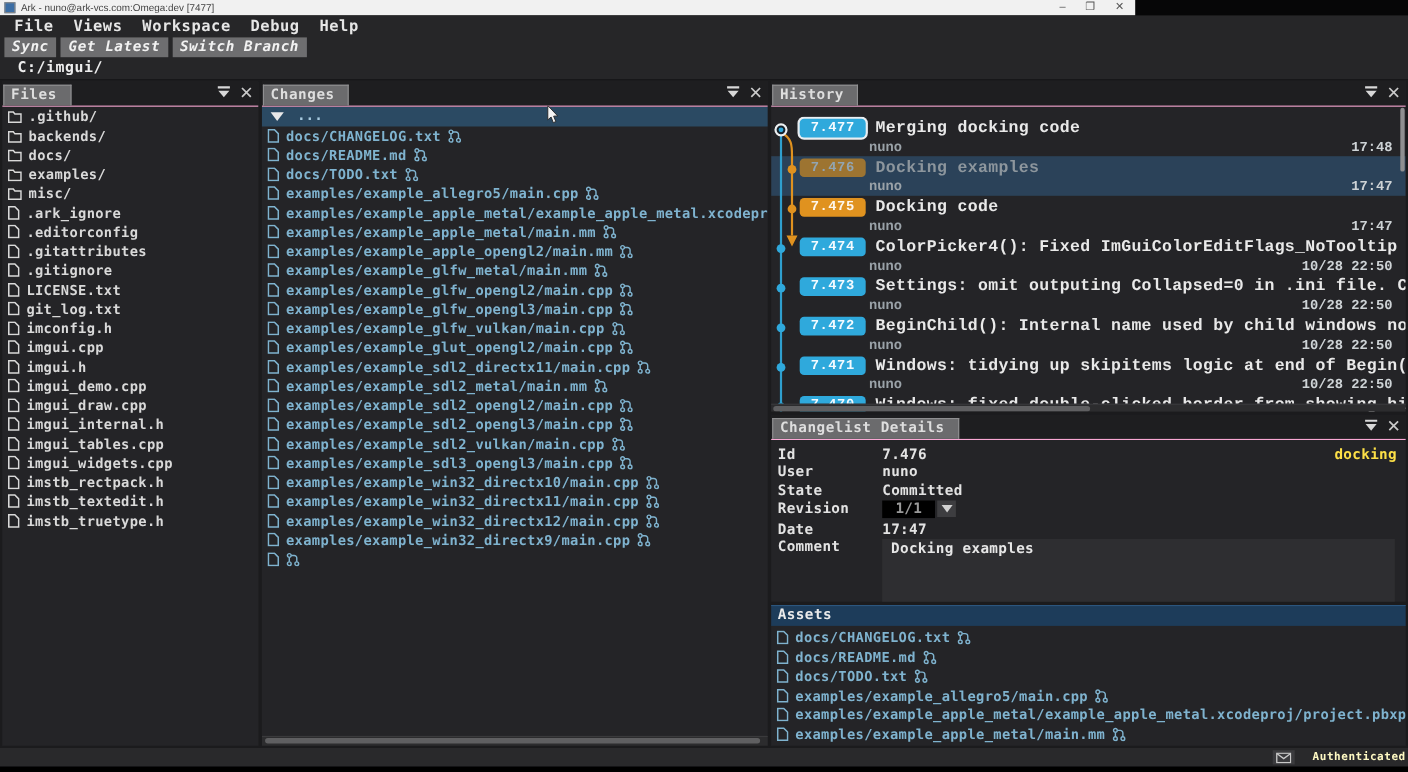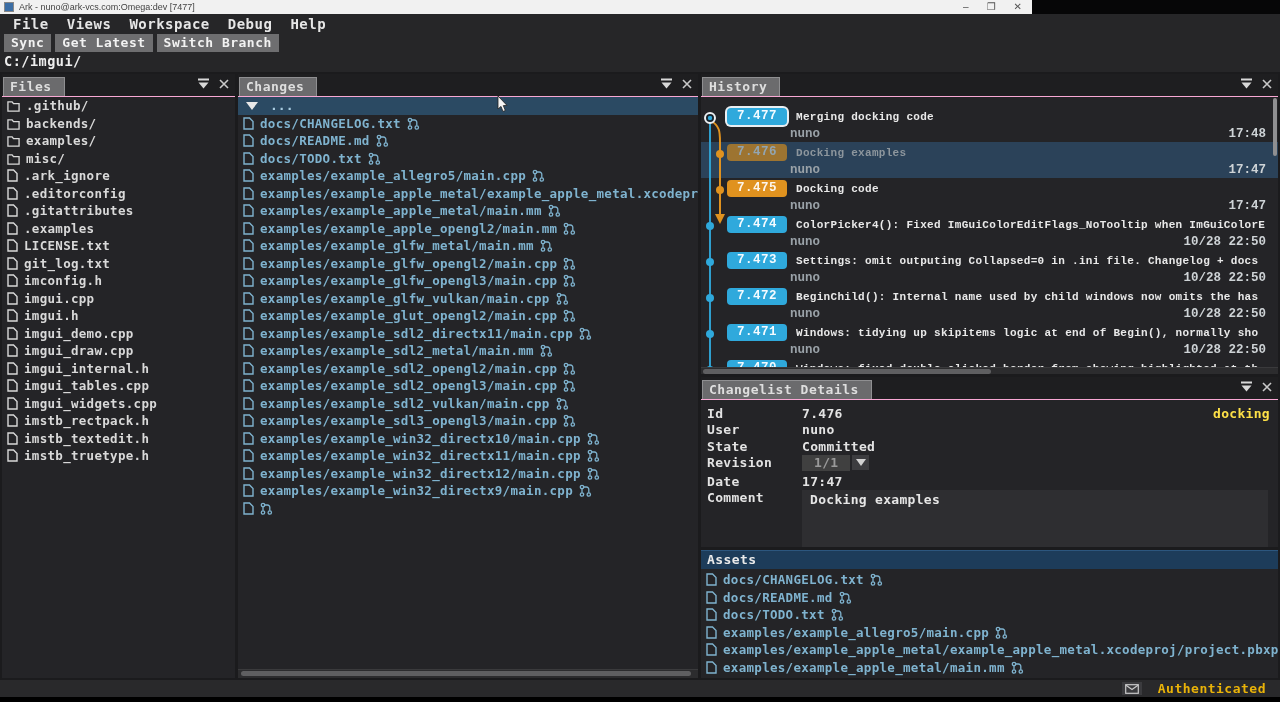"Sync" .tbtn { font-style: none -> italic }
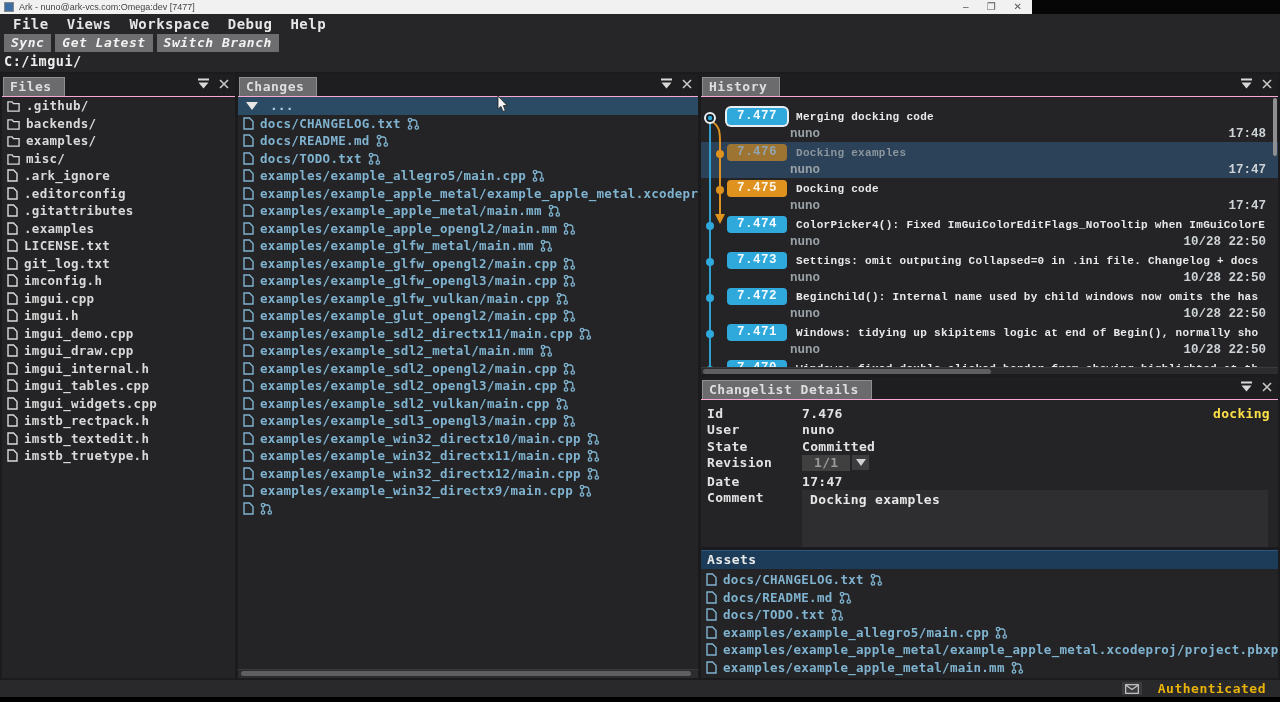"C:/imgui/" .pathrow { padding-left: 4px -> 16px }
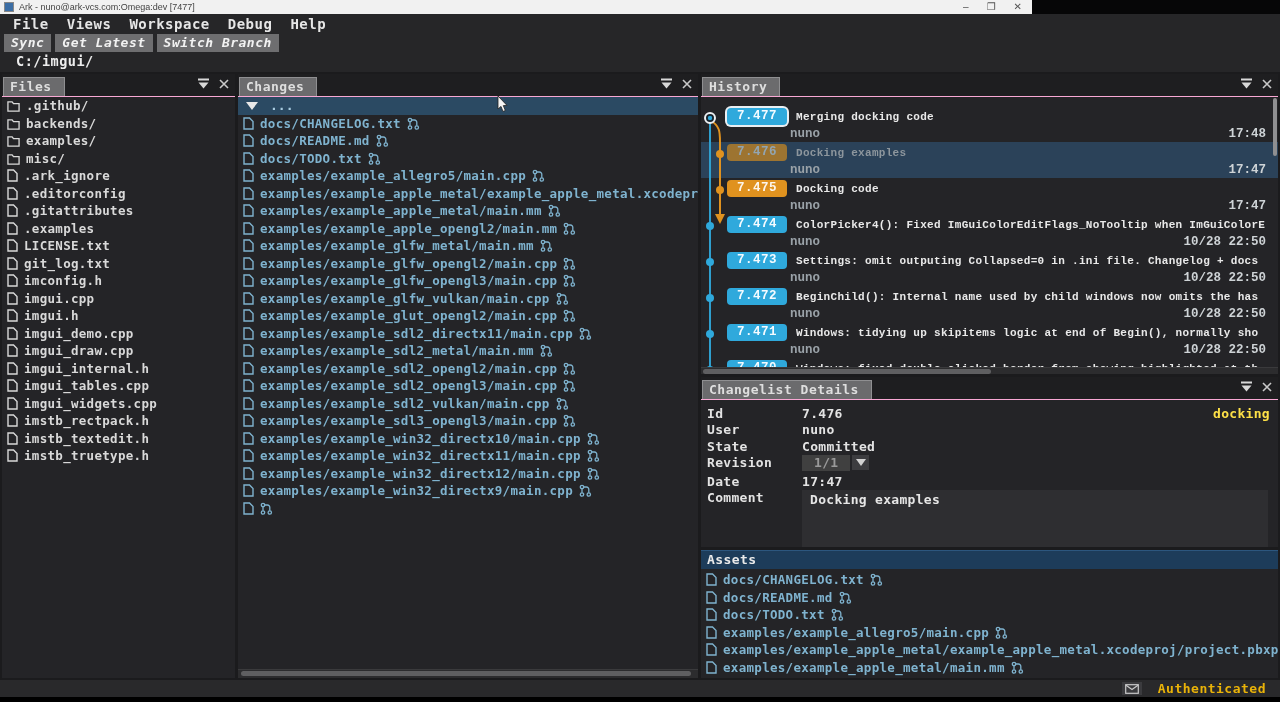"Merging docking code" .htitle { font-size: 11px -> 15px }
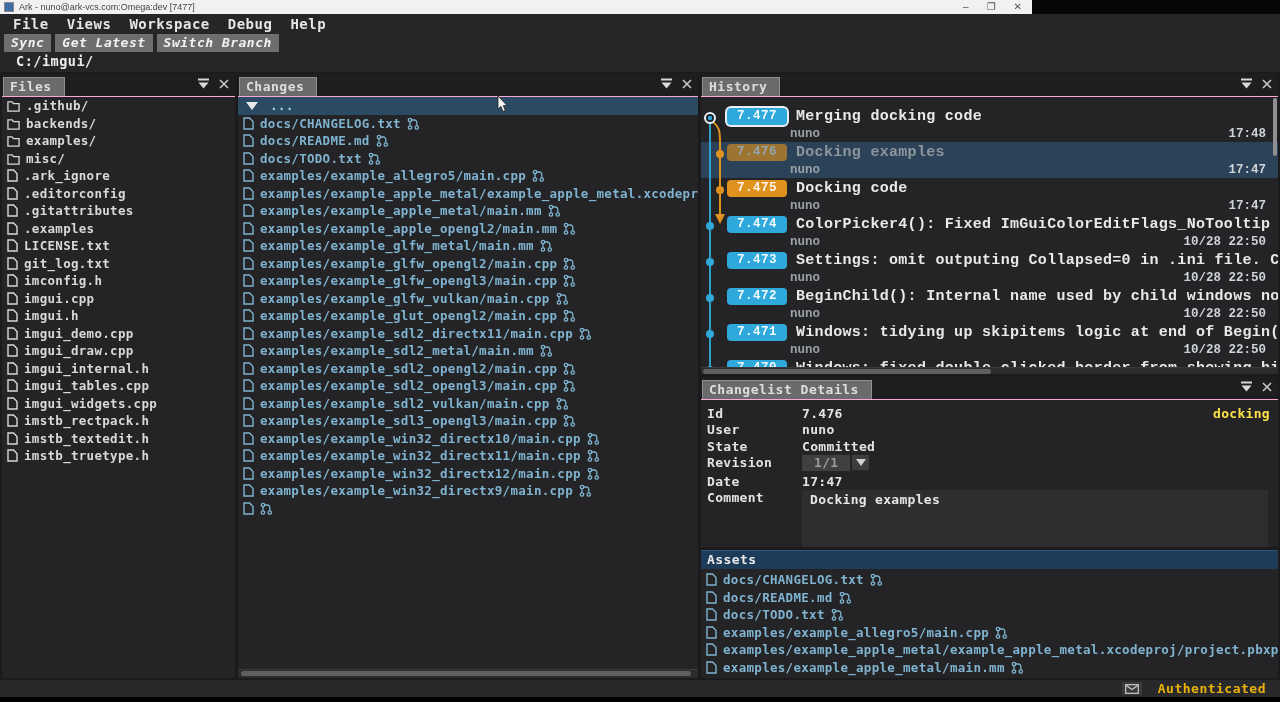"docs/" div.row { html: none -> <div> <svg> <path></path> </svg> <span>docs/</span> </div> }
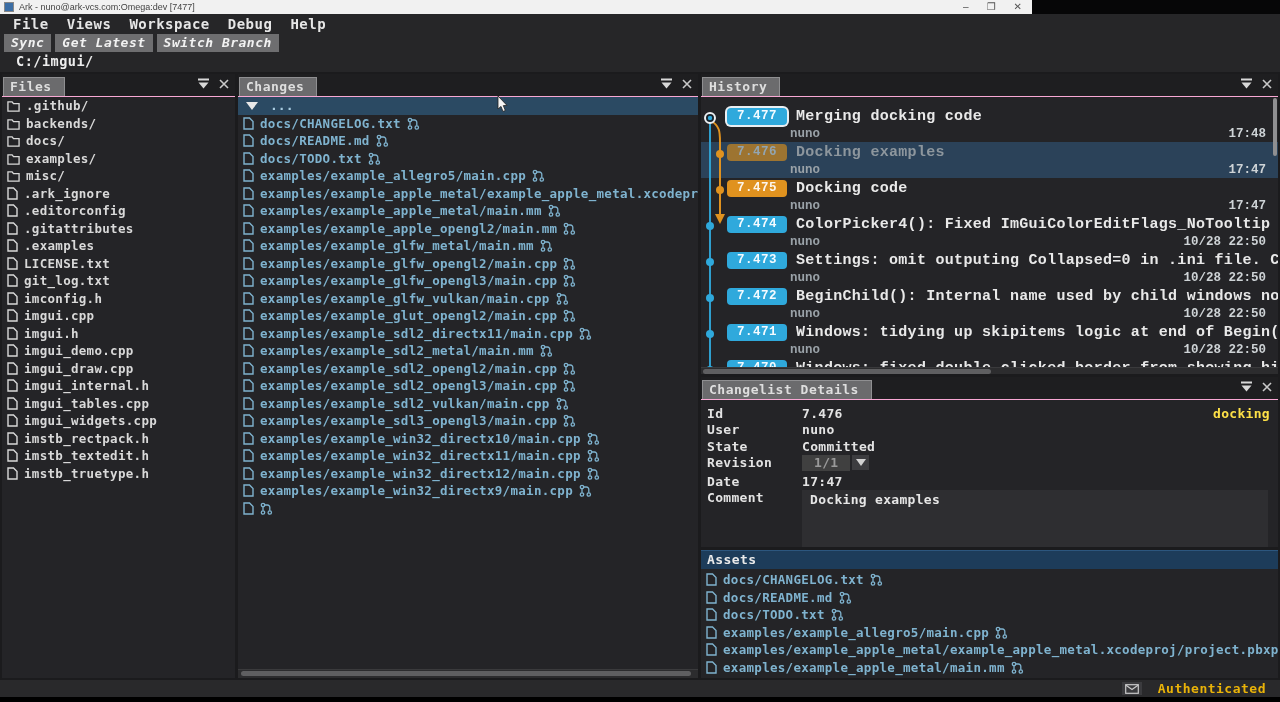".examples" span { text: .examples -> .gitignore }
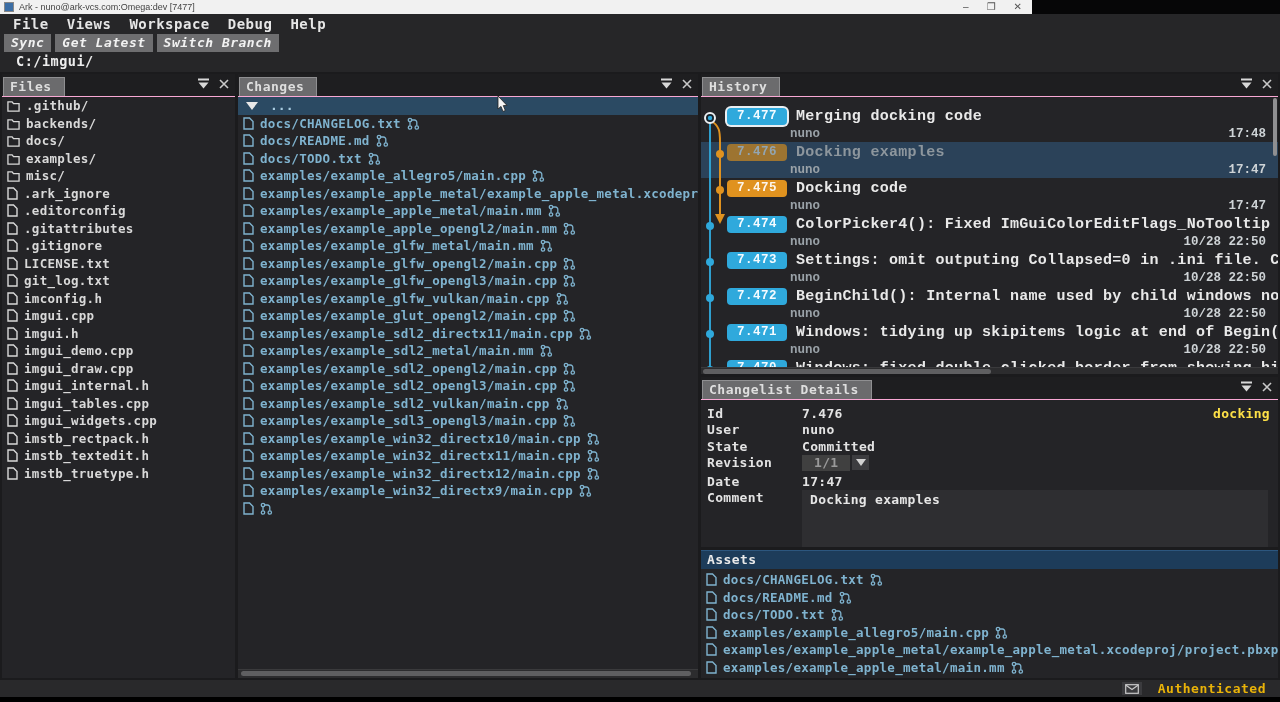"1/1" .revbox { background: #404040 -> #000000 }
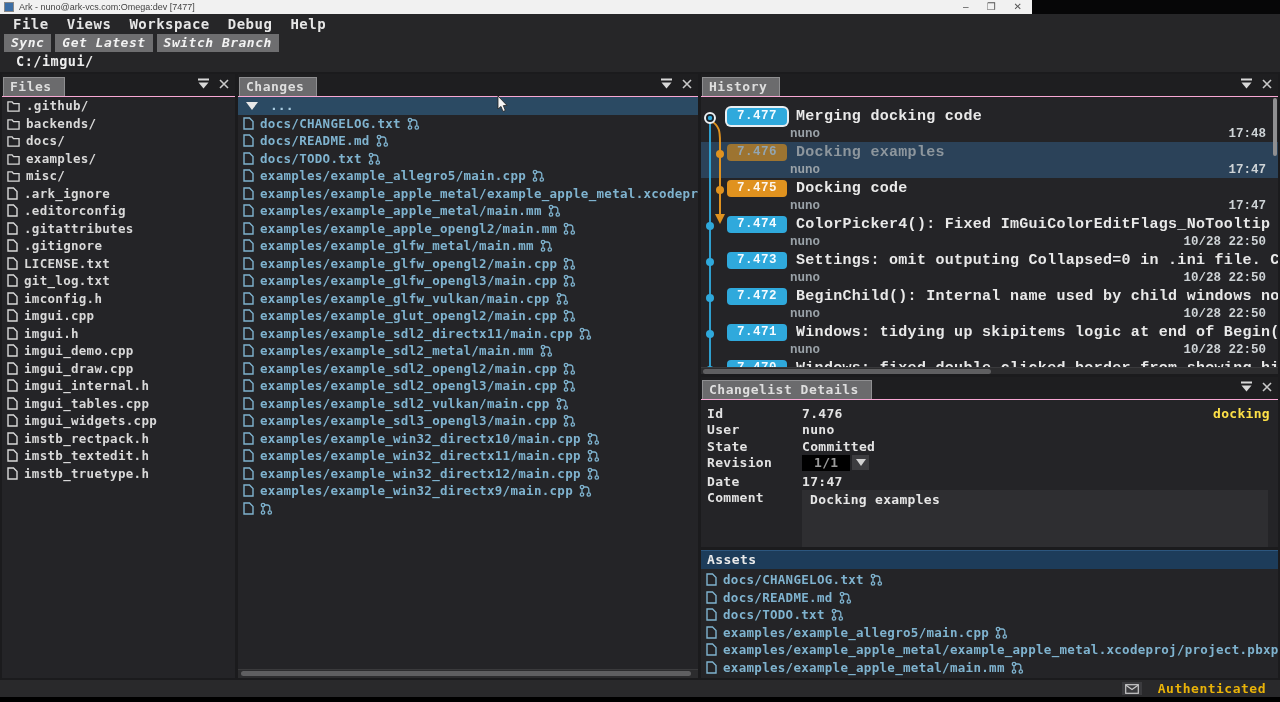"Authenticated" .status-label { color: #eab308 -> #fef9c3; font-size: 13px -> 10px; margin-right: 14px -> 2px }
